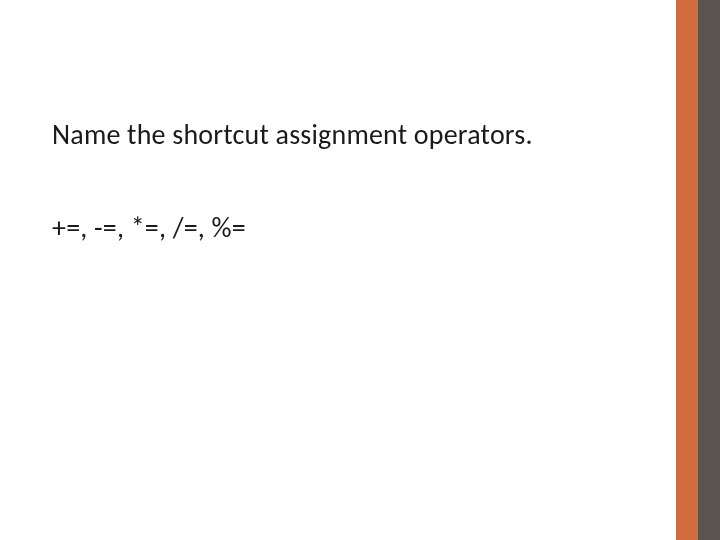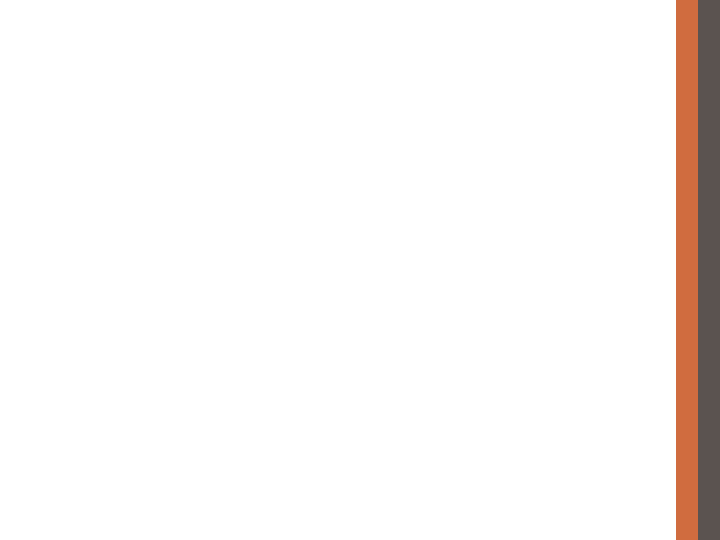"Name the shortcut assignment operators." div.content { html: none -> <div> <div>Name the shortcut assignment operators.</div> <div>+=, -=, *=, /=, %=</div> </div> }
